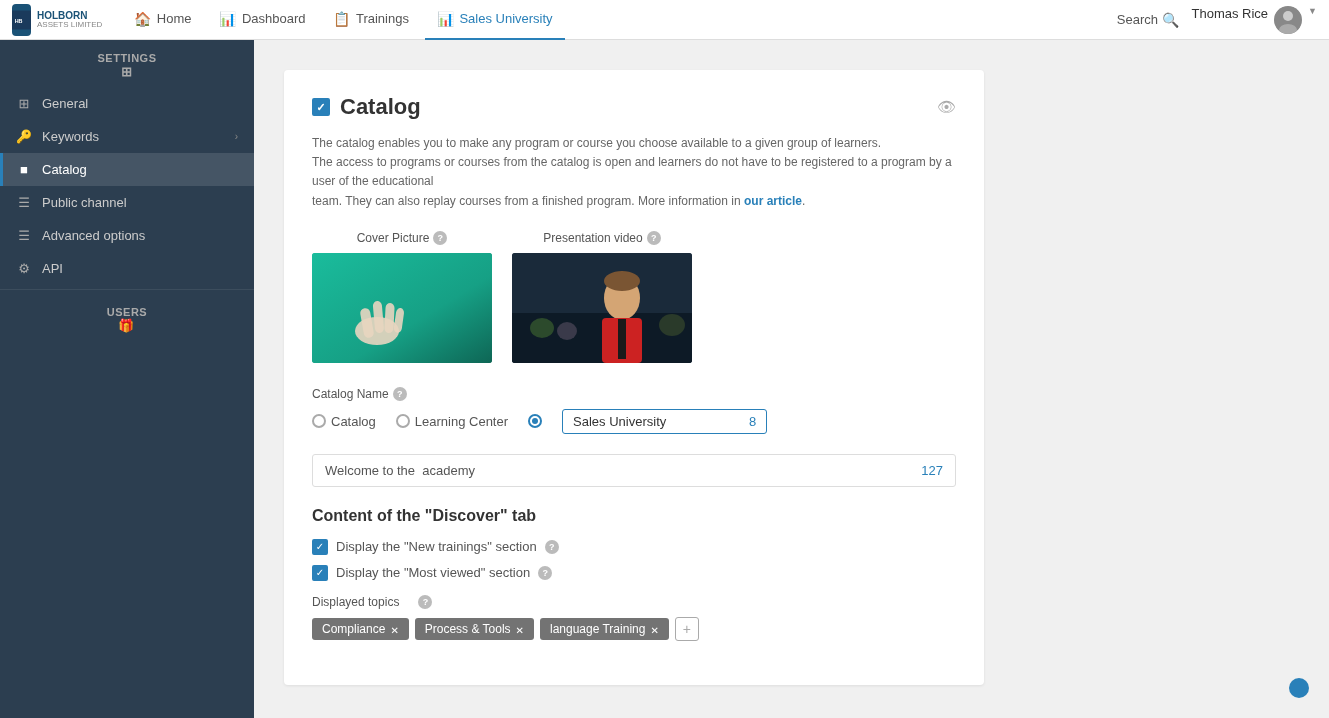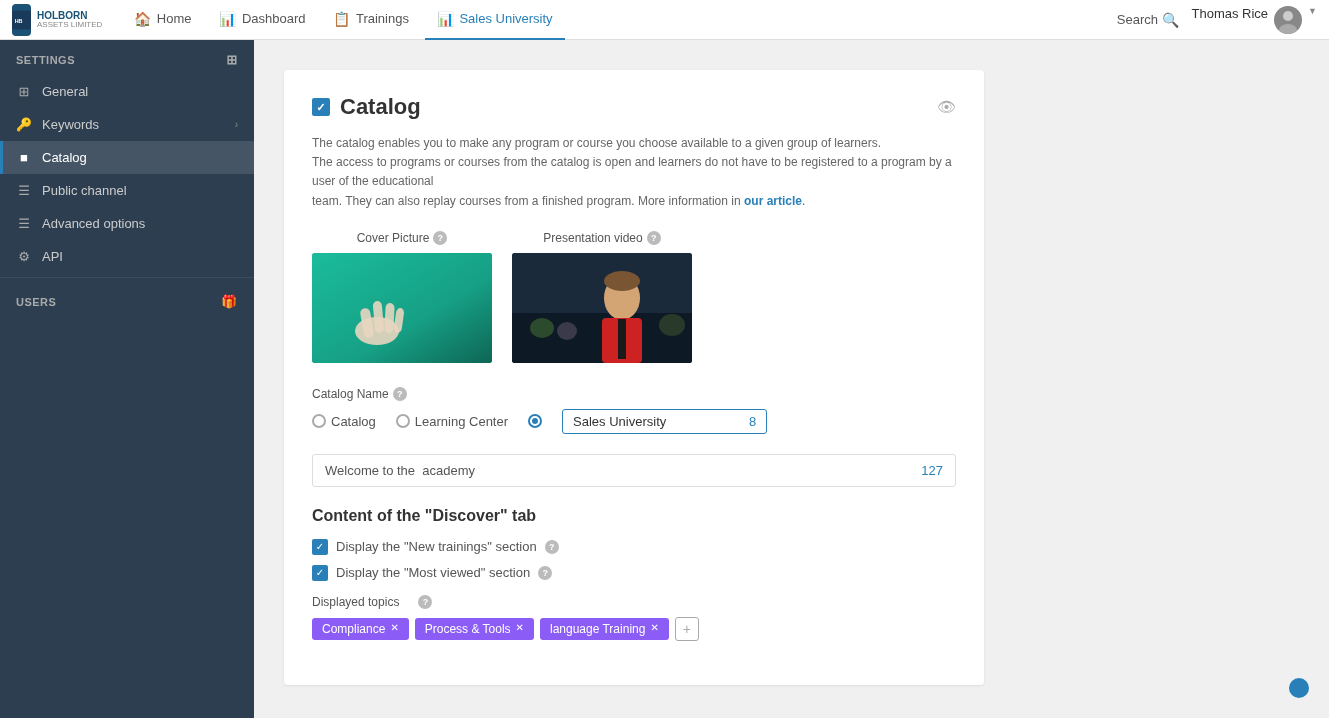"SETTINGS" .sidebar-section-header { flex-direction: none -> column }
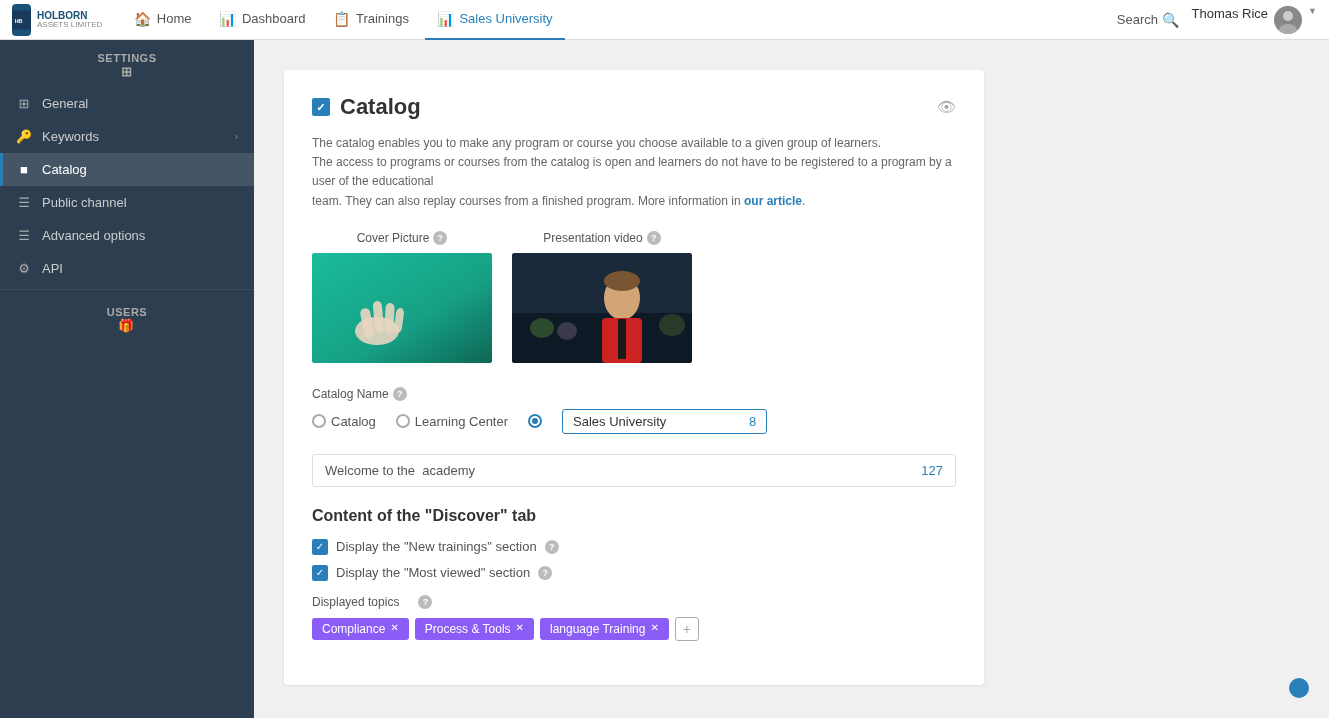"Compliance" .tag { align-items: flex-start -> flex-end; background: #8b5cf6 -> #737373 }
